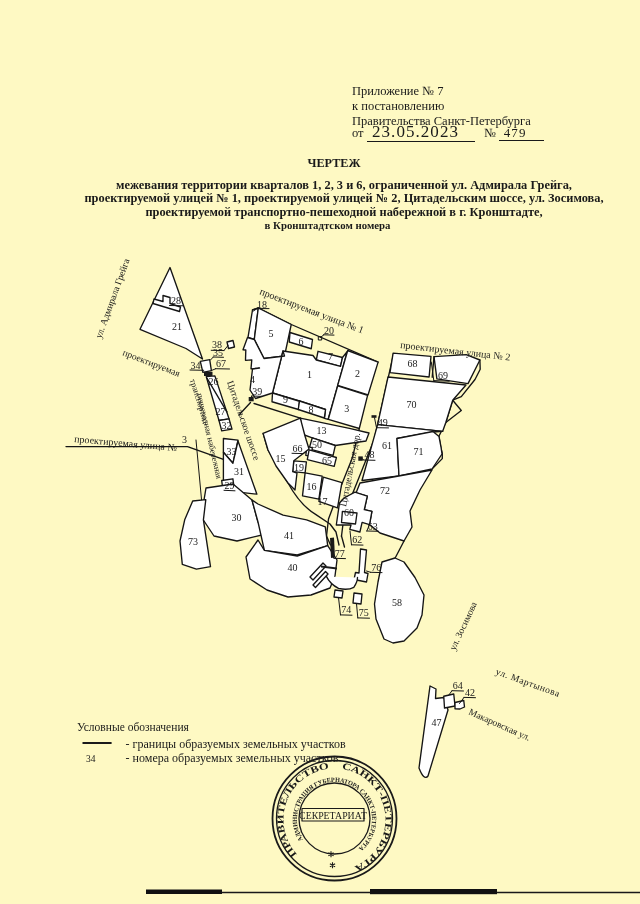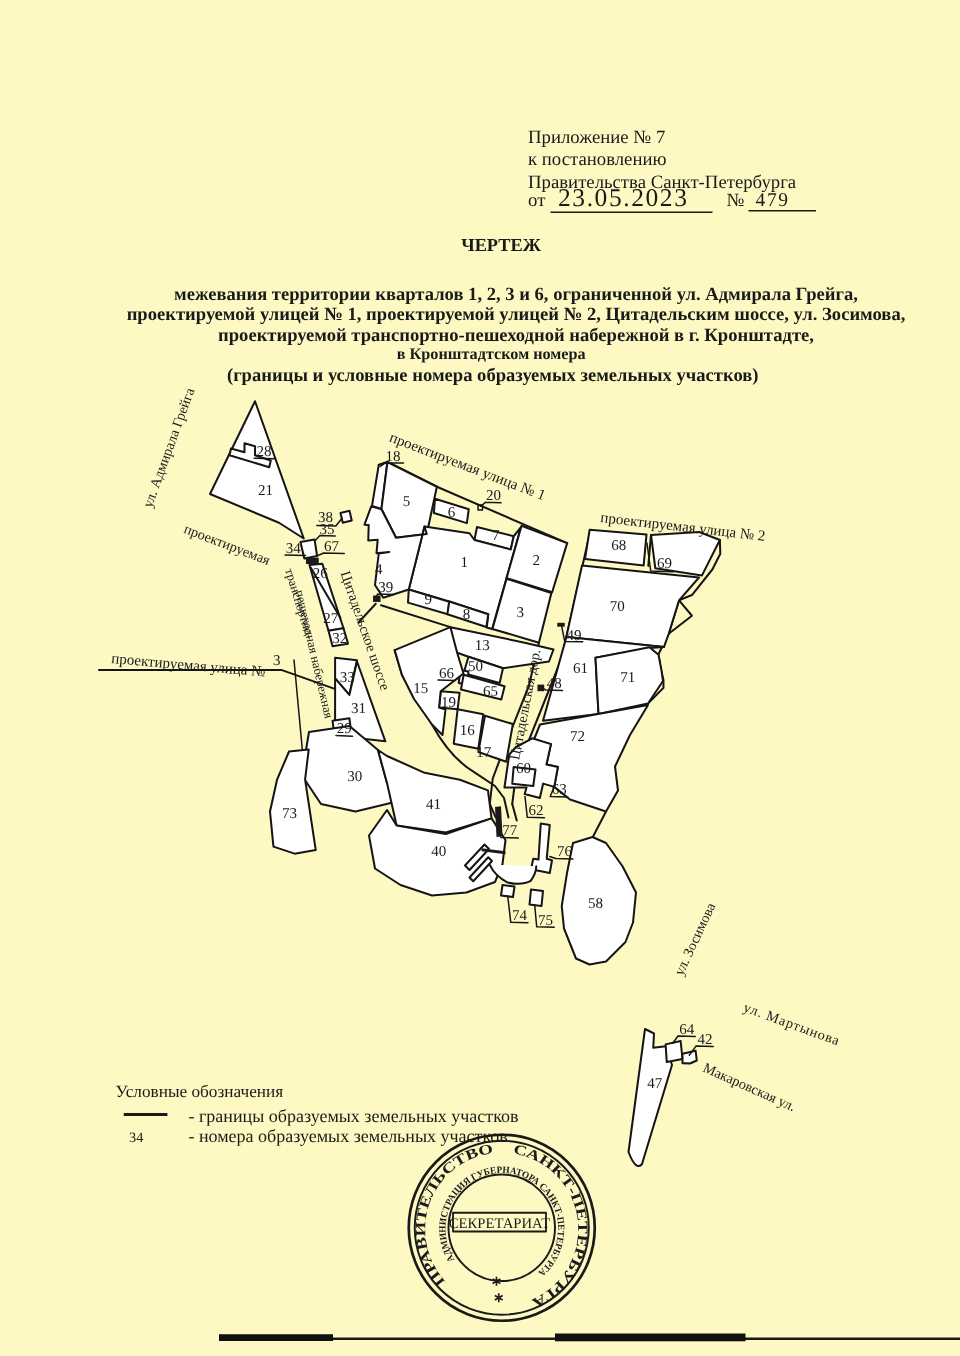"ЧЕРТЕЖ" .title .t1 { margin-bottom: 19px -> 8px }
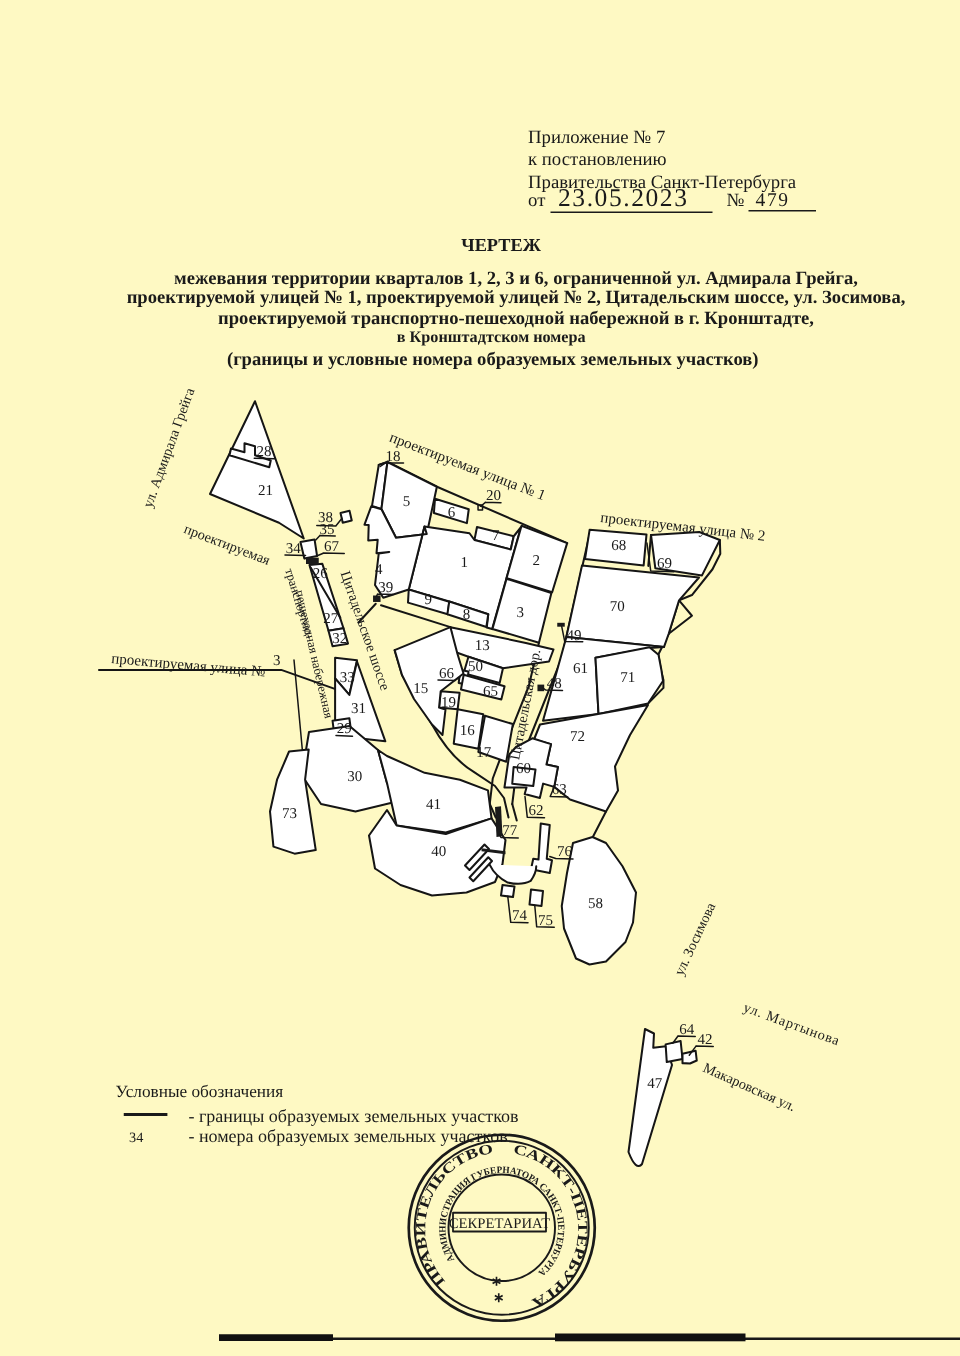"(границы и условные номера образуемых" div { html: <div>(границы и условные номера образуемых земельных участков)</div> -> none }
